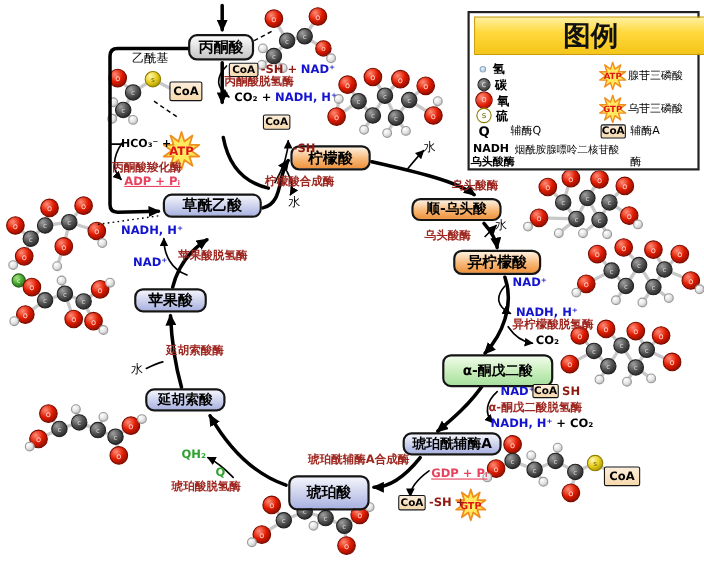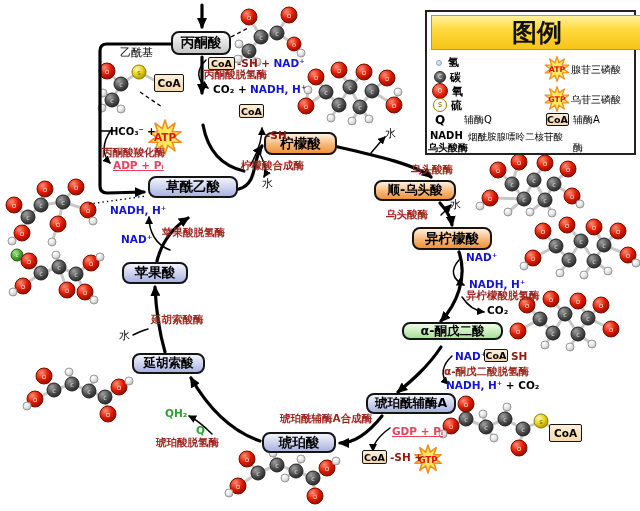"α-酮戊二酸" div.mbox { height: 18px -> 30px }
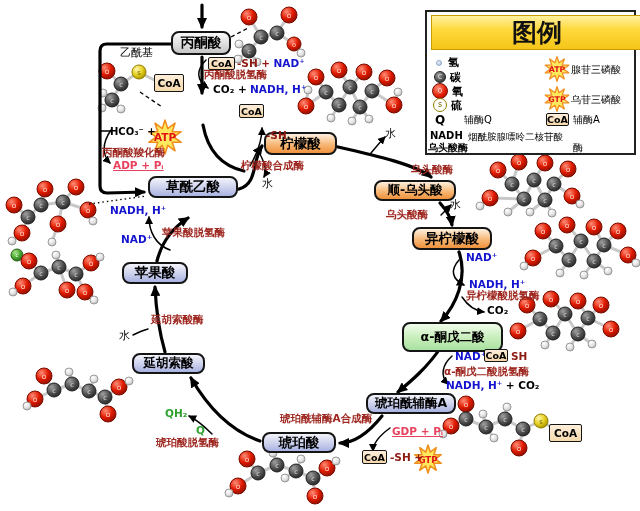"琥珀酸" div.mbox { height: 21px -> 32px }
